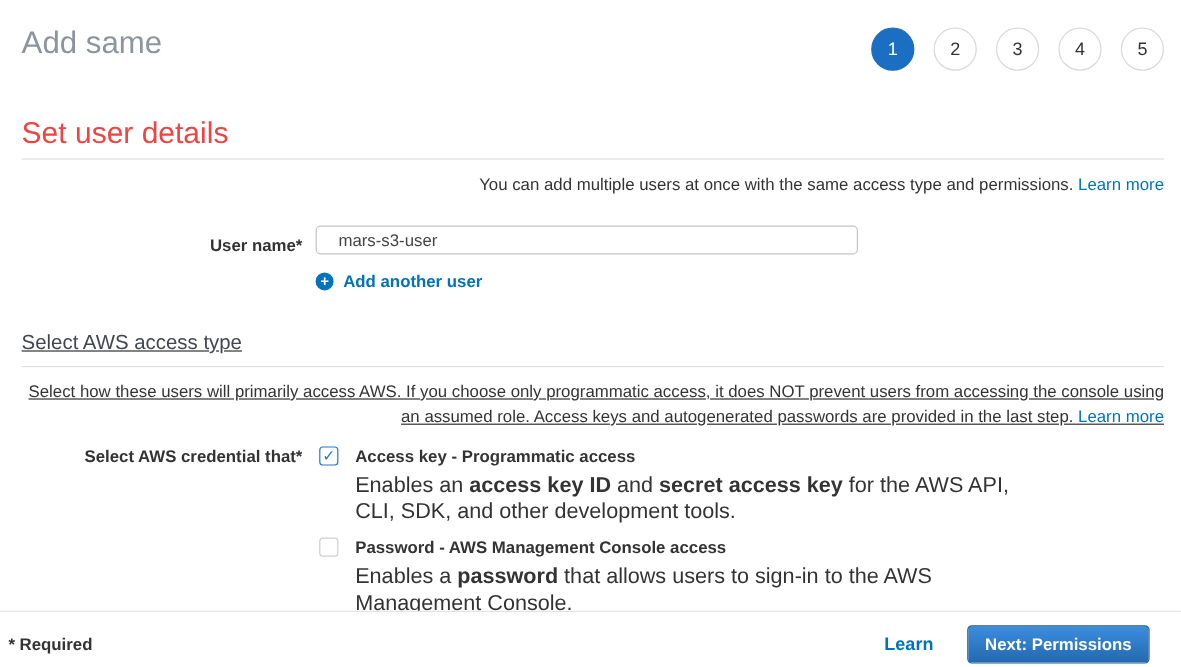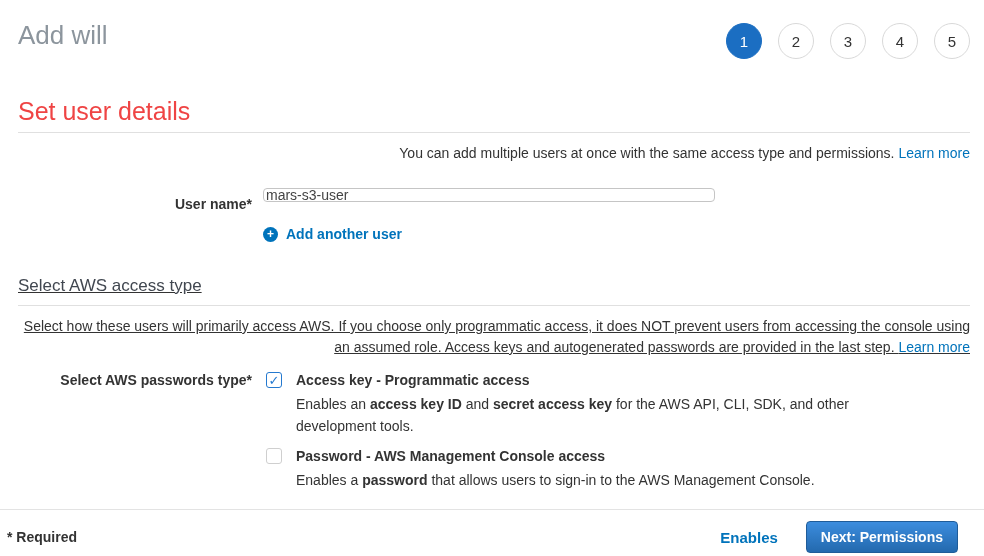"Add will" h1.page-title { text: will -> same }
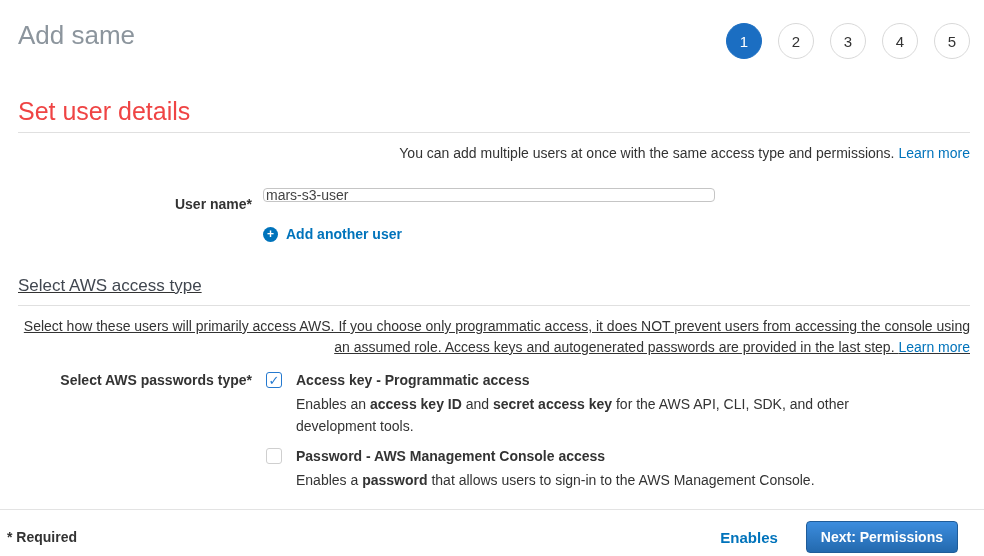"mars-s3-user" .text-input { height: 14px -> 24px; padding: 0 2px -> 0 18px }
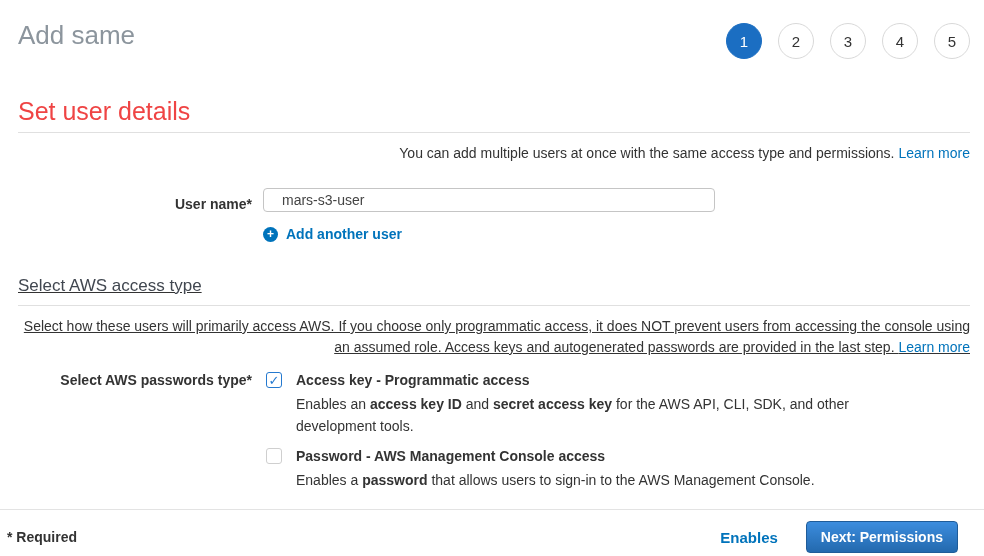"Select AWS passwords type*" div.field-label { text: passwords type -> credential that }
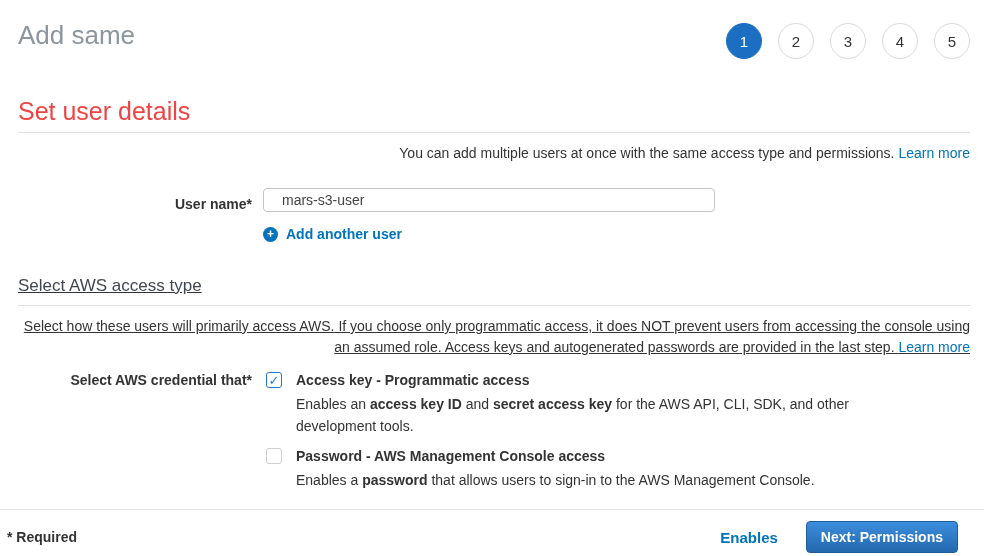"Enables an access key ID" .option-desc { font-size: 14px -> 18px }
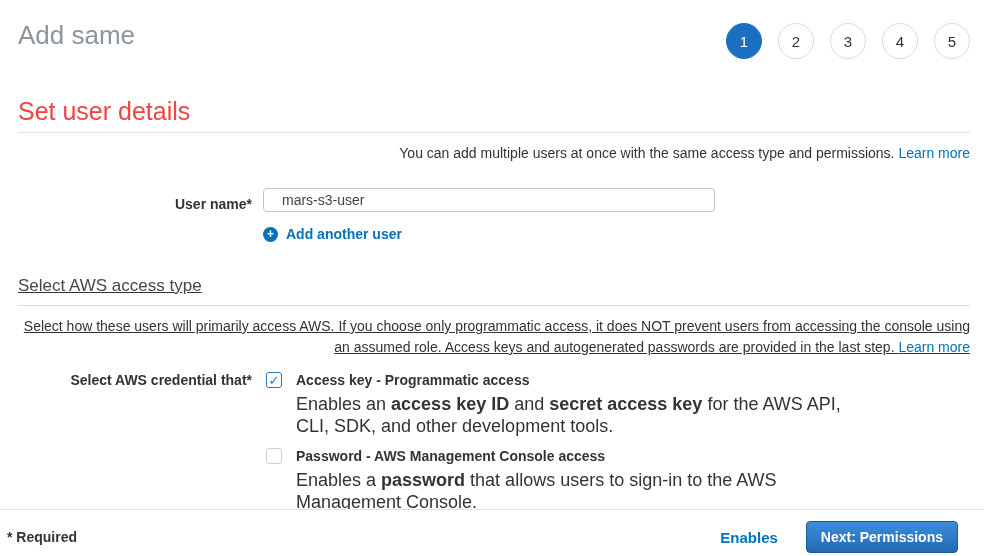"Enables" a.link { text: Enables -> Learn }
